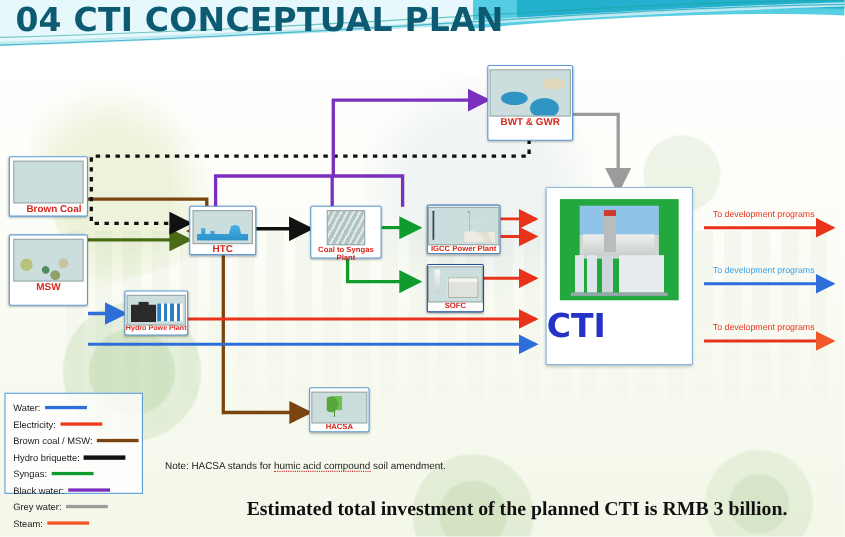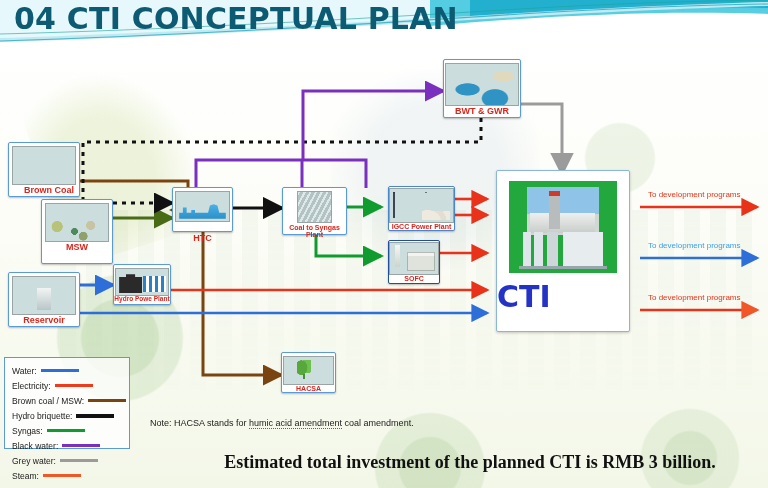"BWT & GWR" div.node { height: 59px -> 69px }
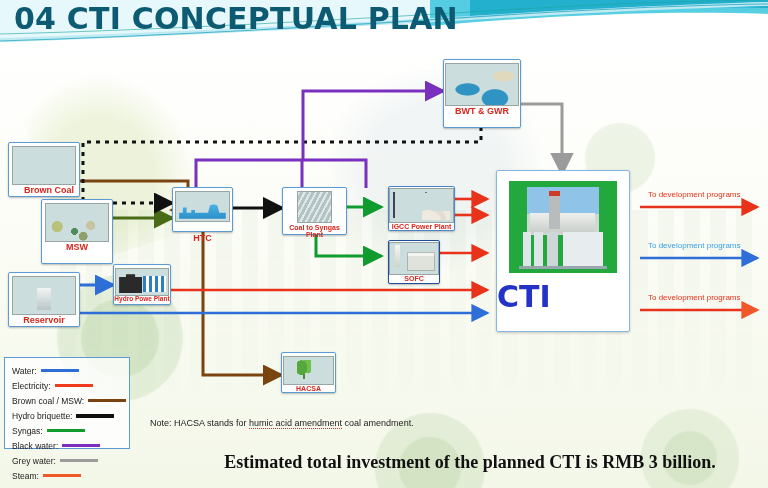"HTC" span.cap { margin-top: 12px -> 0px }
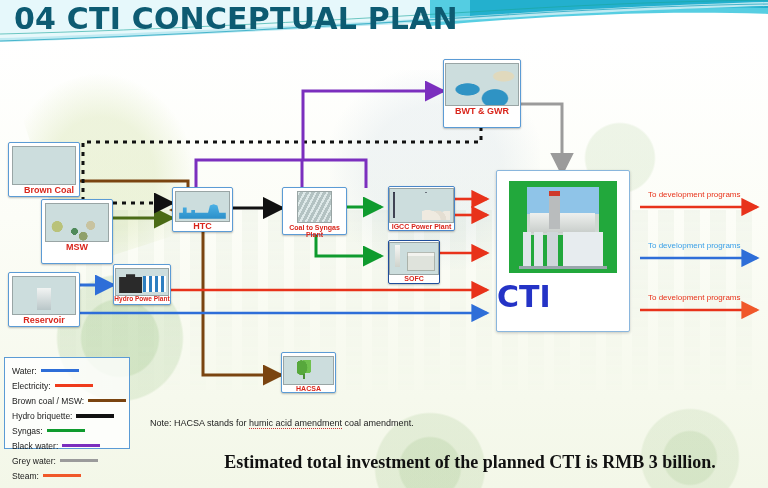"MSW" div.node { margin-left: 33px -> none; top: 199px -> 213px }
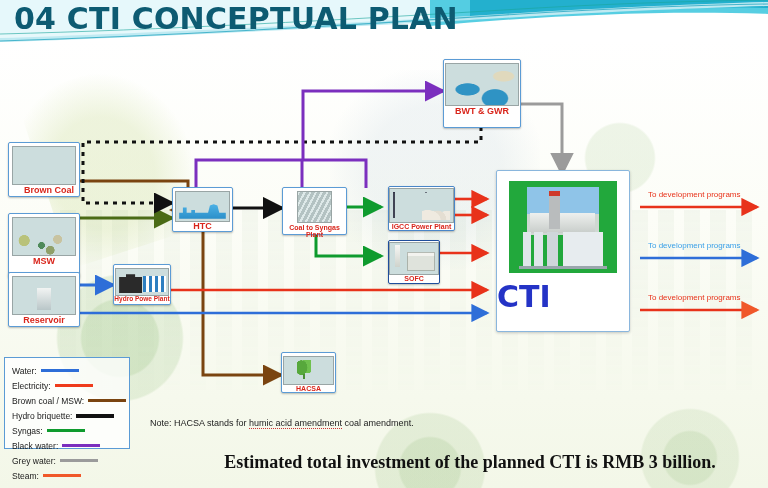"Reservoir" div.node { html: <div> <span></span> <span>Reservoir</span> </div> -> none }
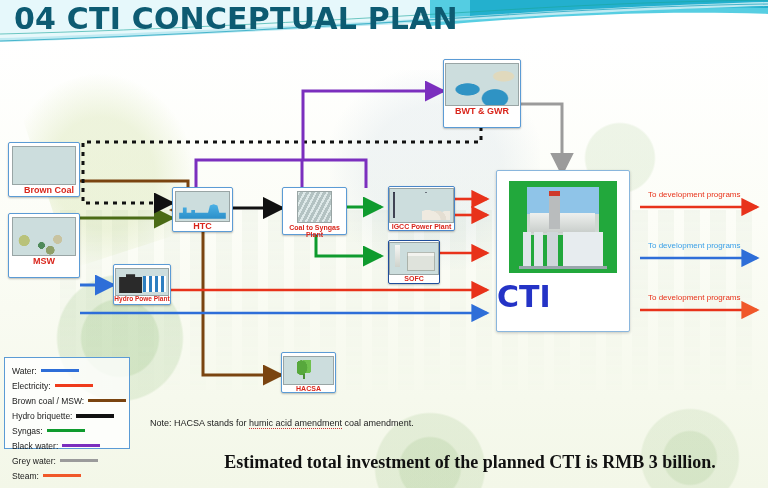"humic acid amendment" u { text: amendment -> compound }
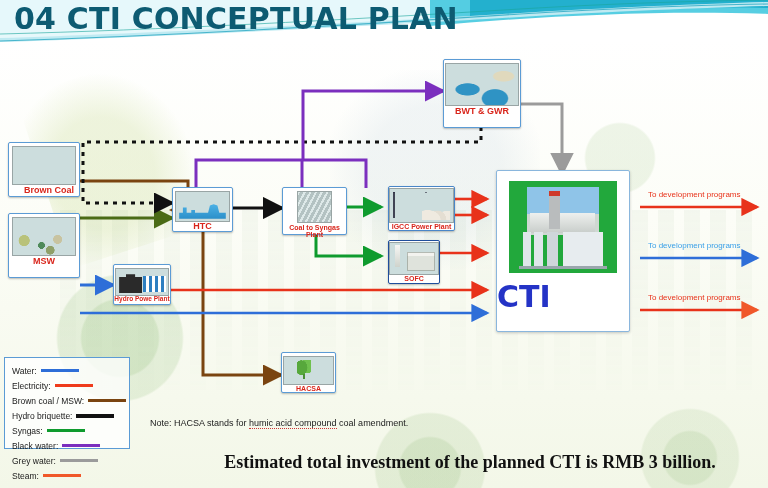"coal amendment." span { text: coal -> soil }
